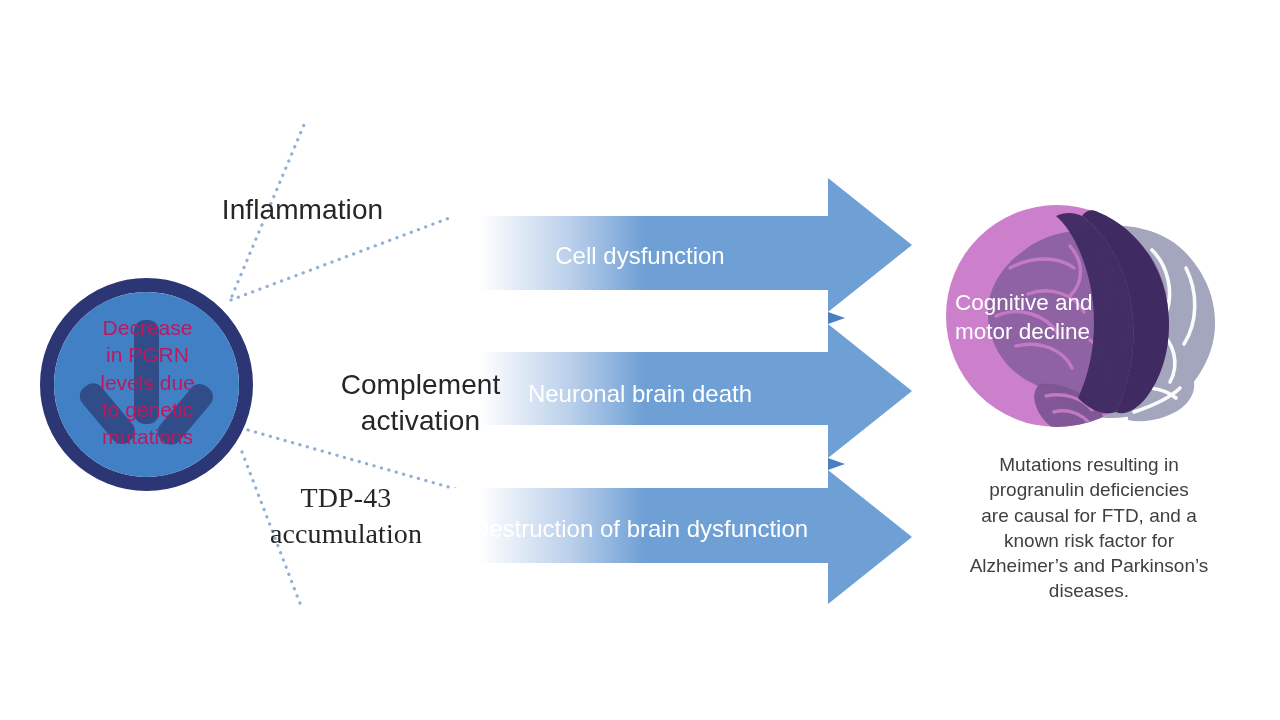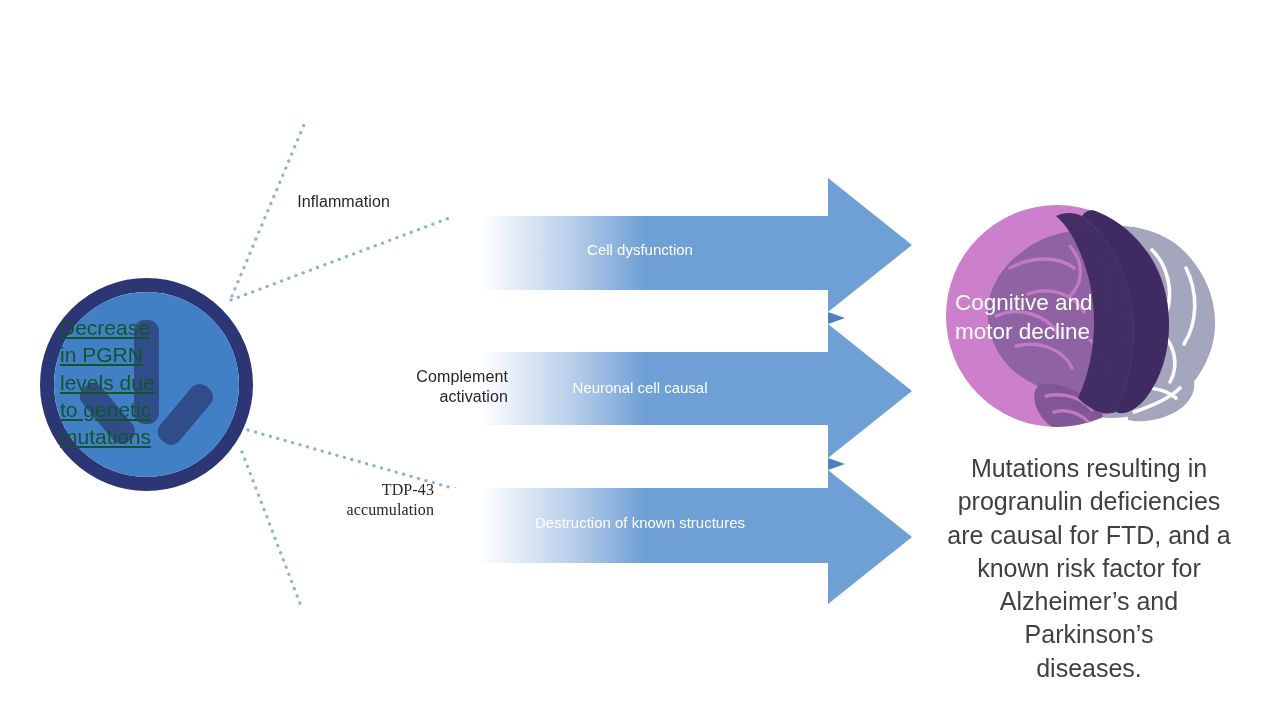"Inflammation" .lbl { font-size: 16px -> 28px; text-align: right -> center }
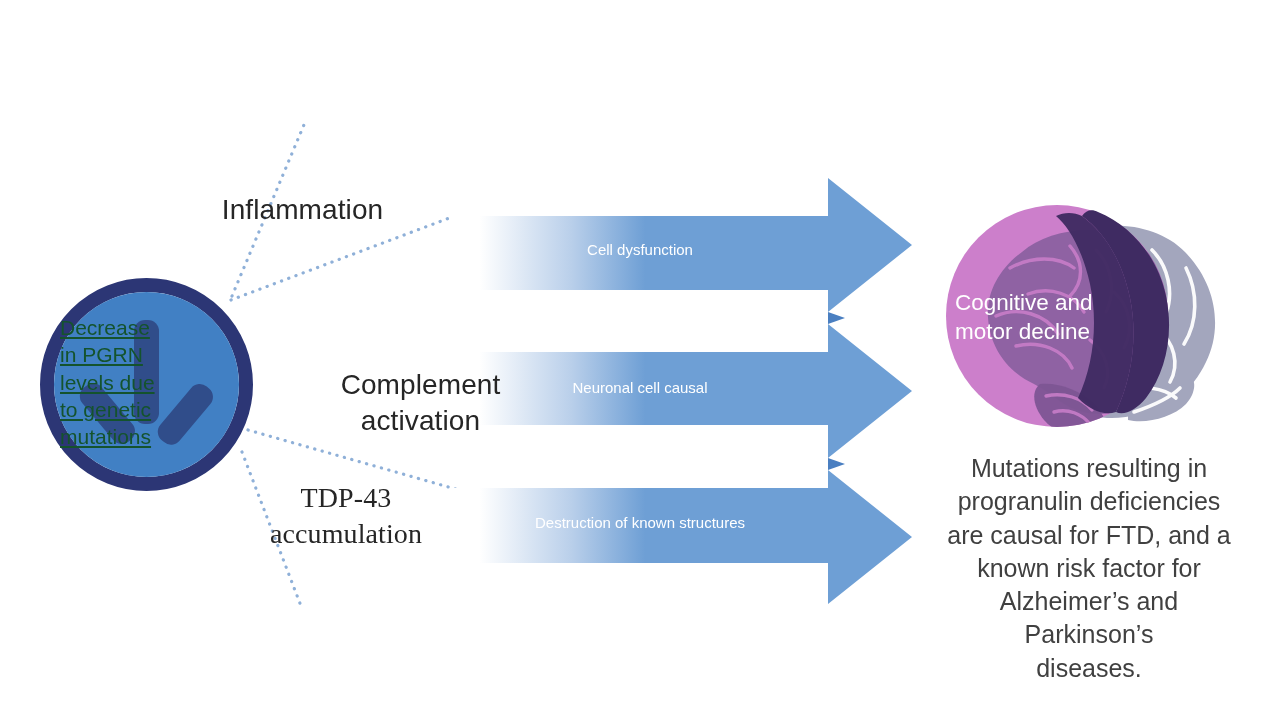"Cell dysfunction" .arrow-txt { font-size: 15px -> 24px }
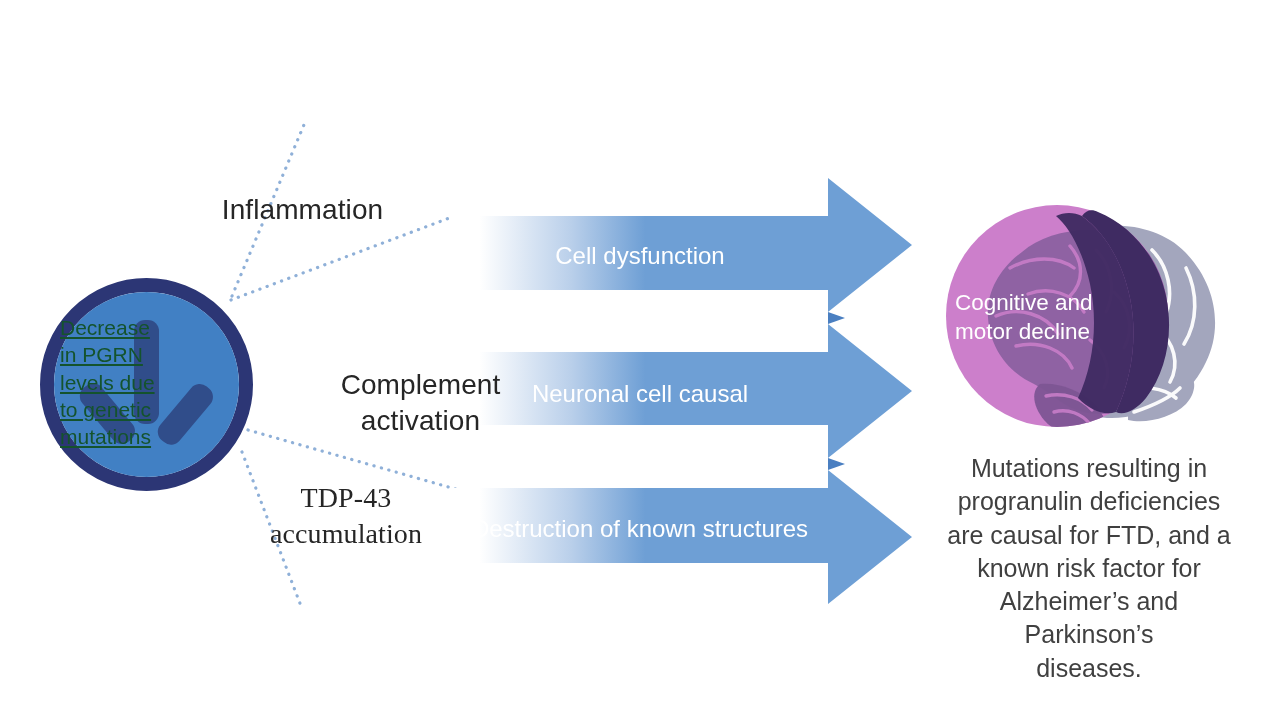"Decrease" .circle-txt { color: #14532d -> #be185d; text-align: none -> center; text-decoration: underline -> none }
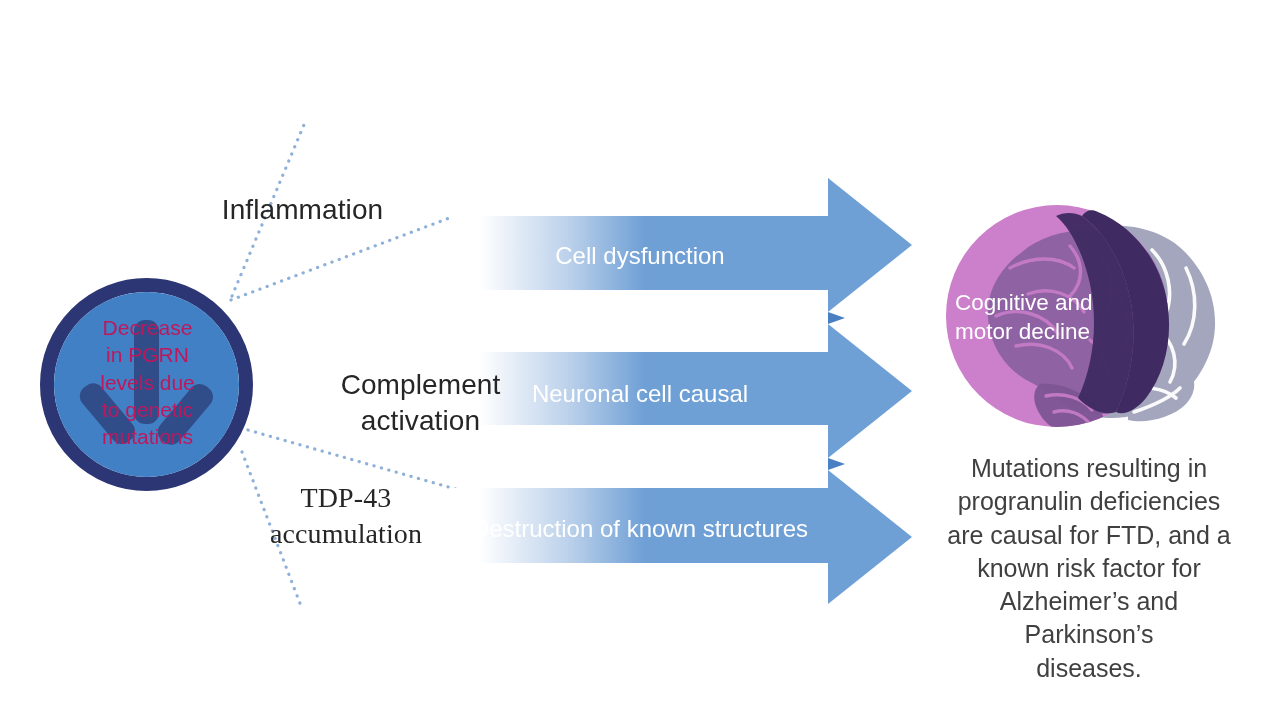"Neuronal cell causal" div.arrow-txt { text: cell causal -> brain death }
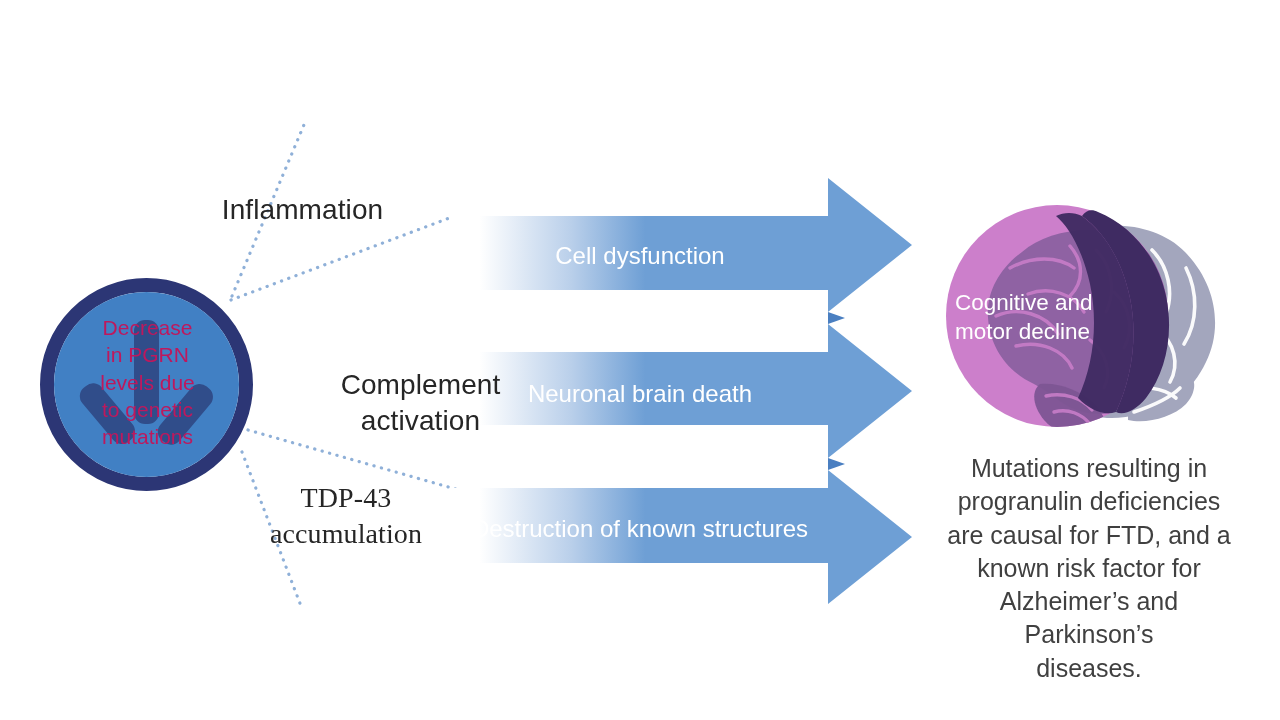"Mutations resulting in" .caption { font-size: 25px -> 19px }
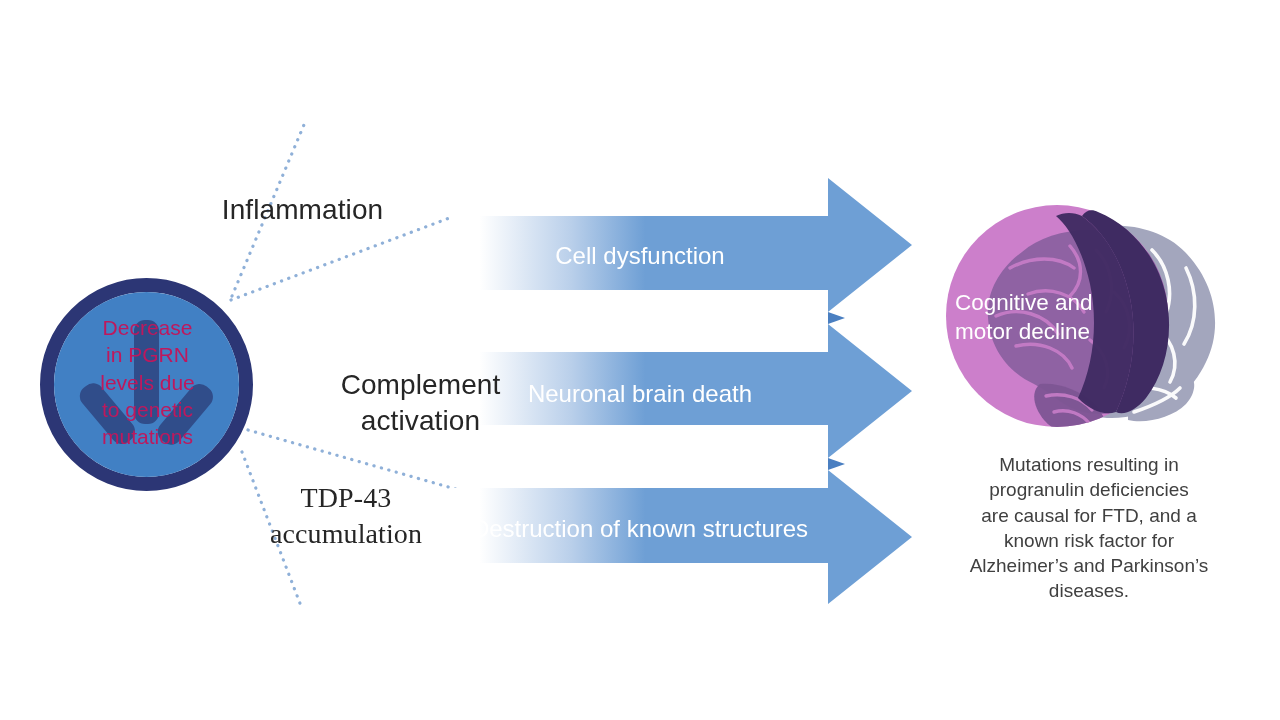"Destruction of known structures" div.arrow-txt { text: known structures -> brain dysfunction }
